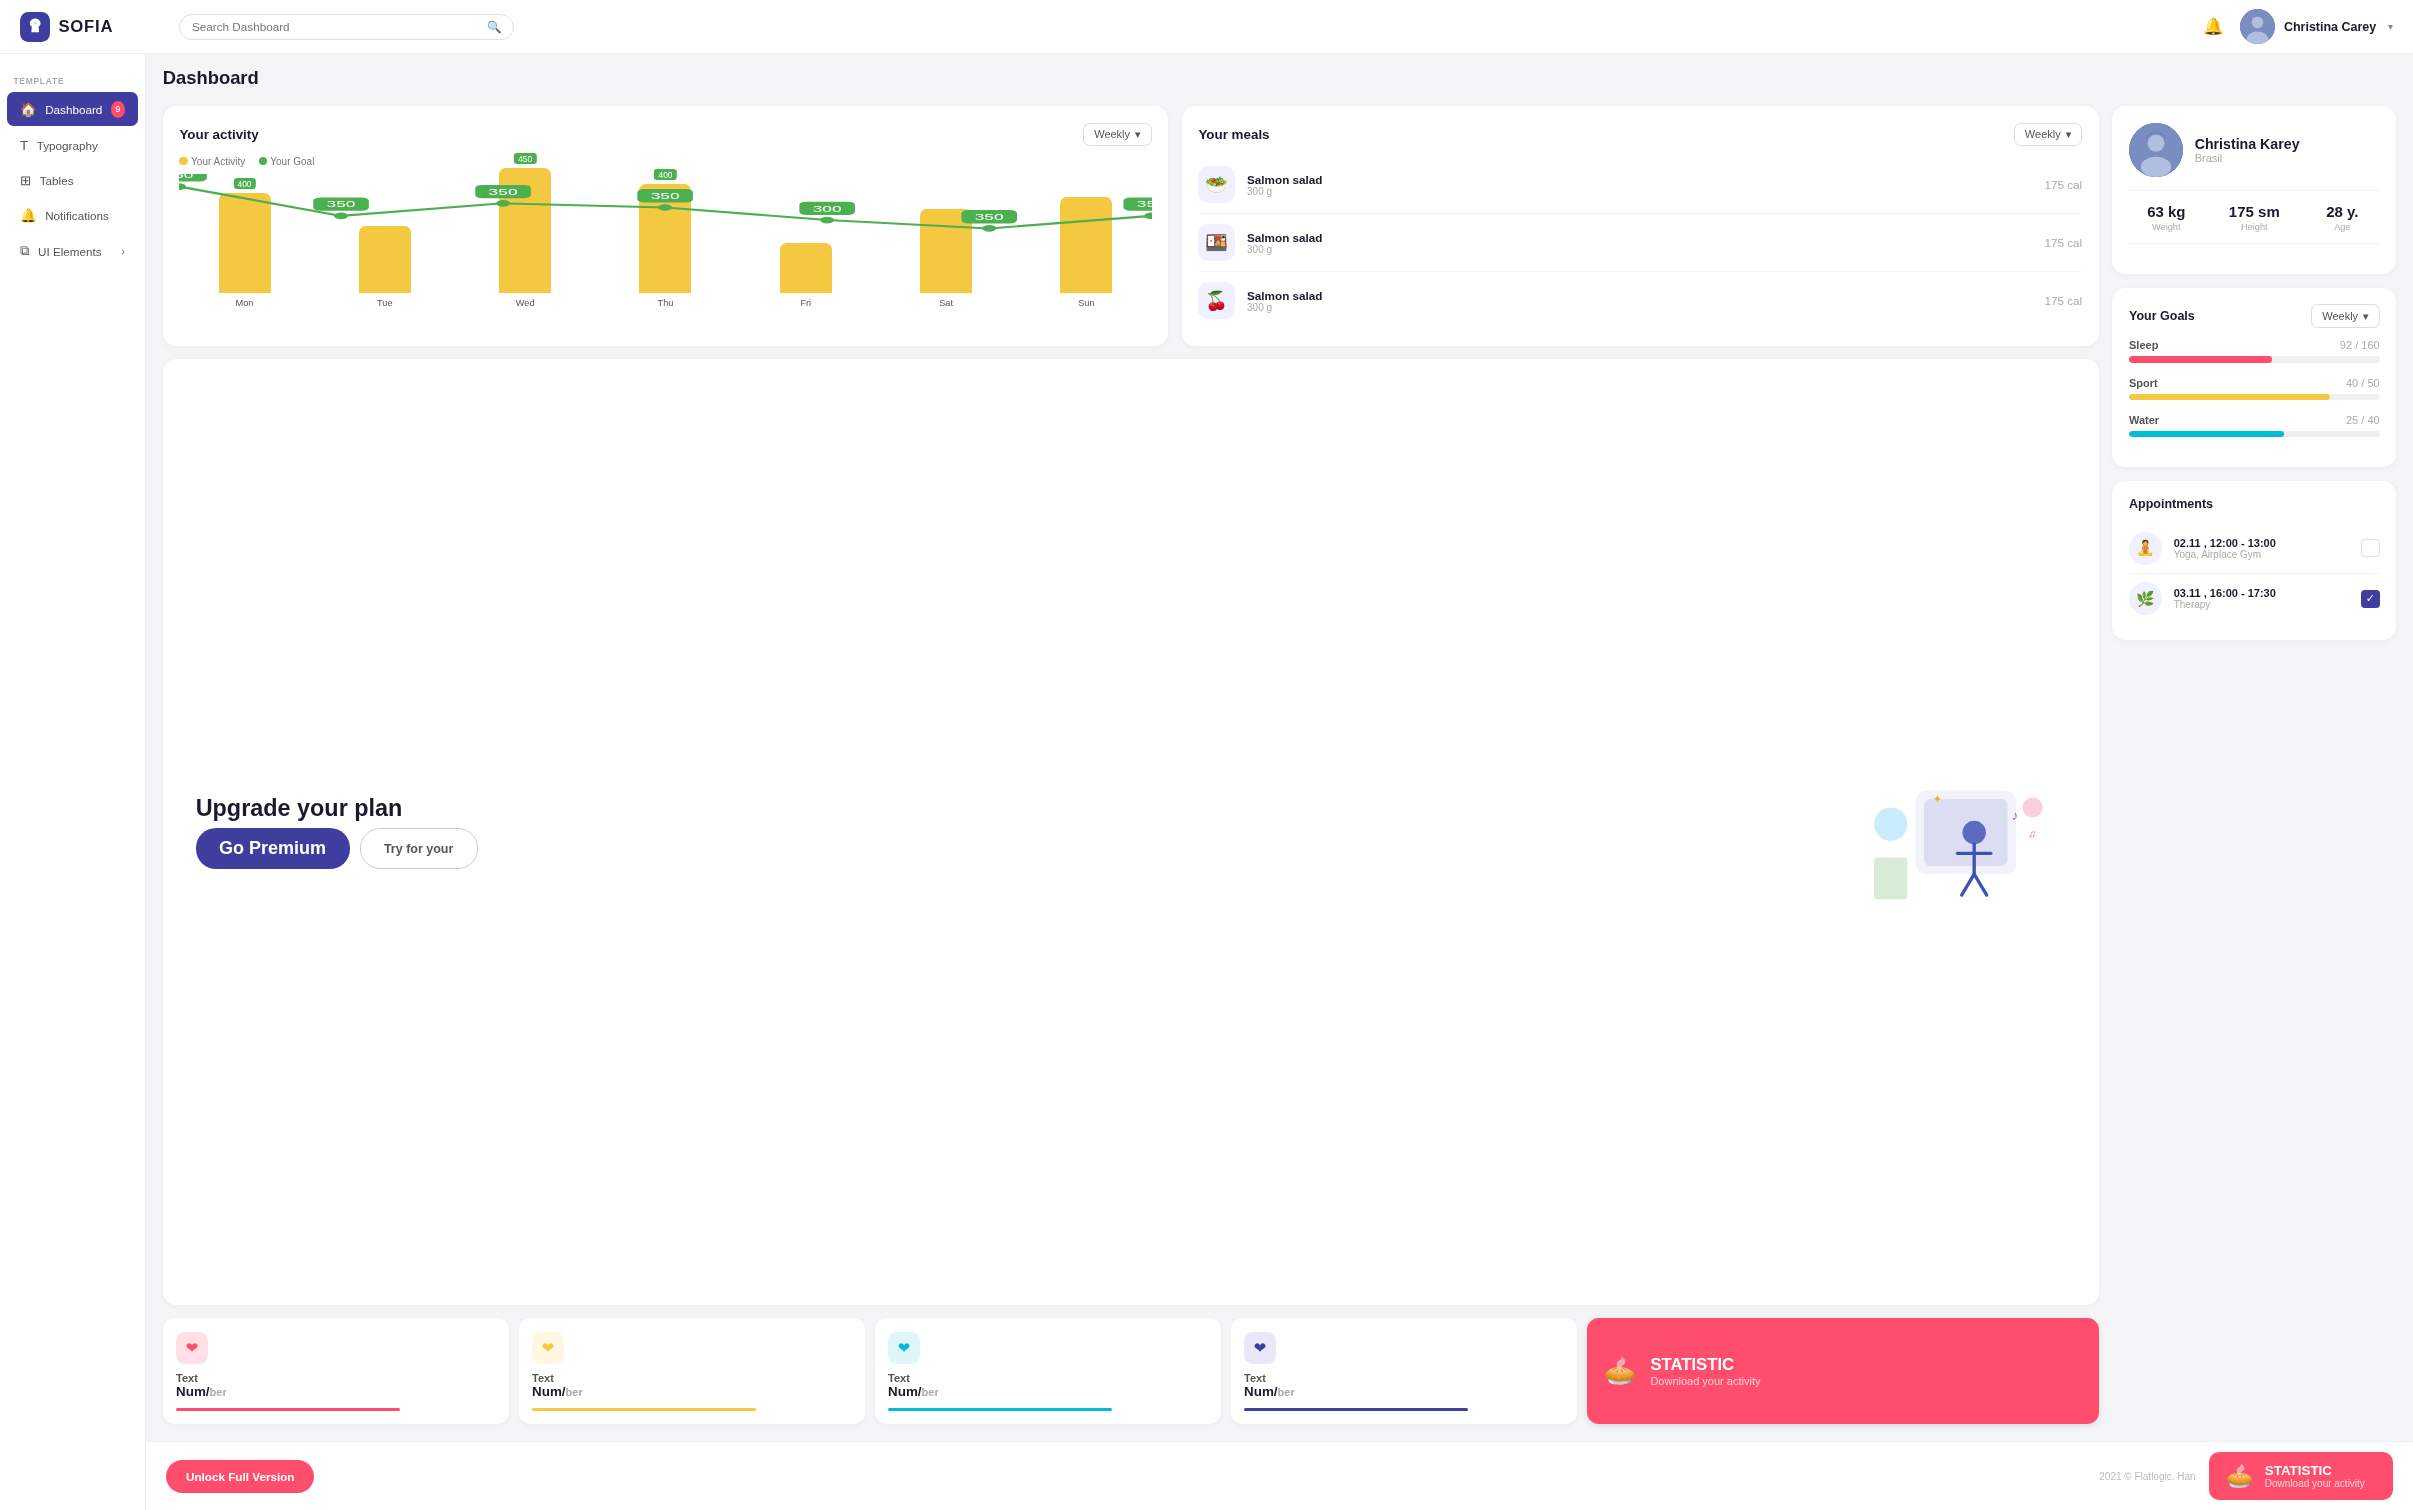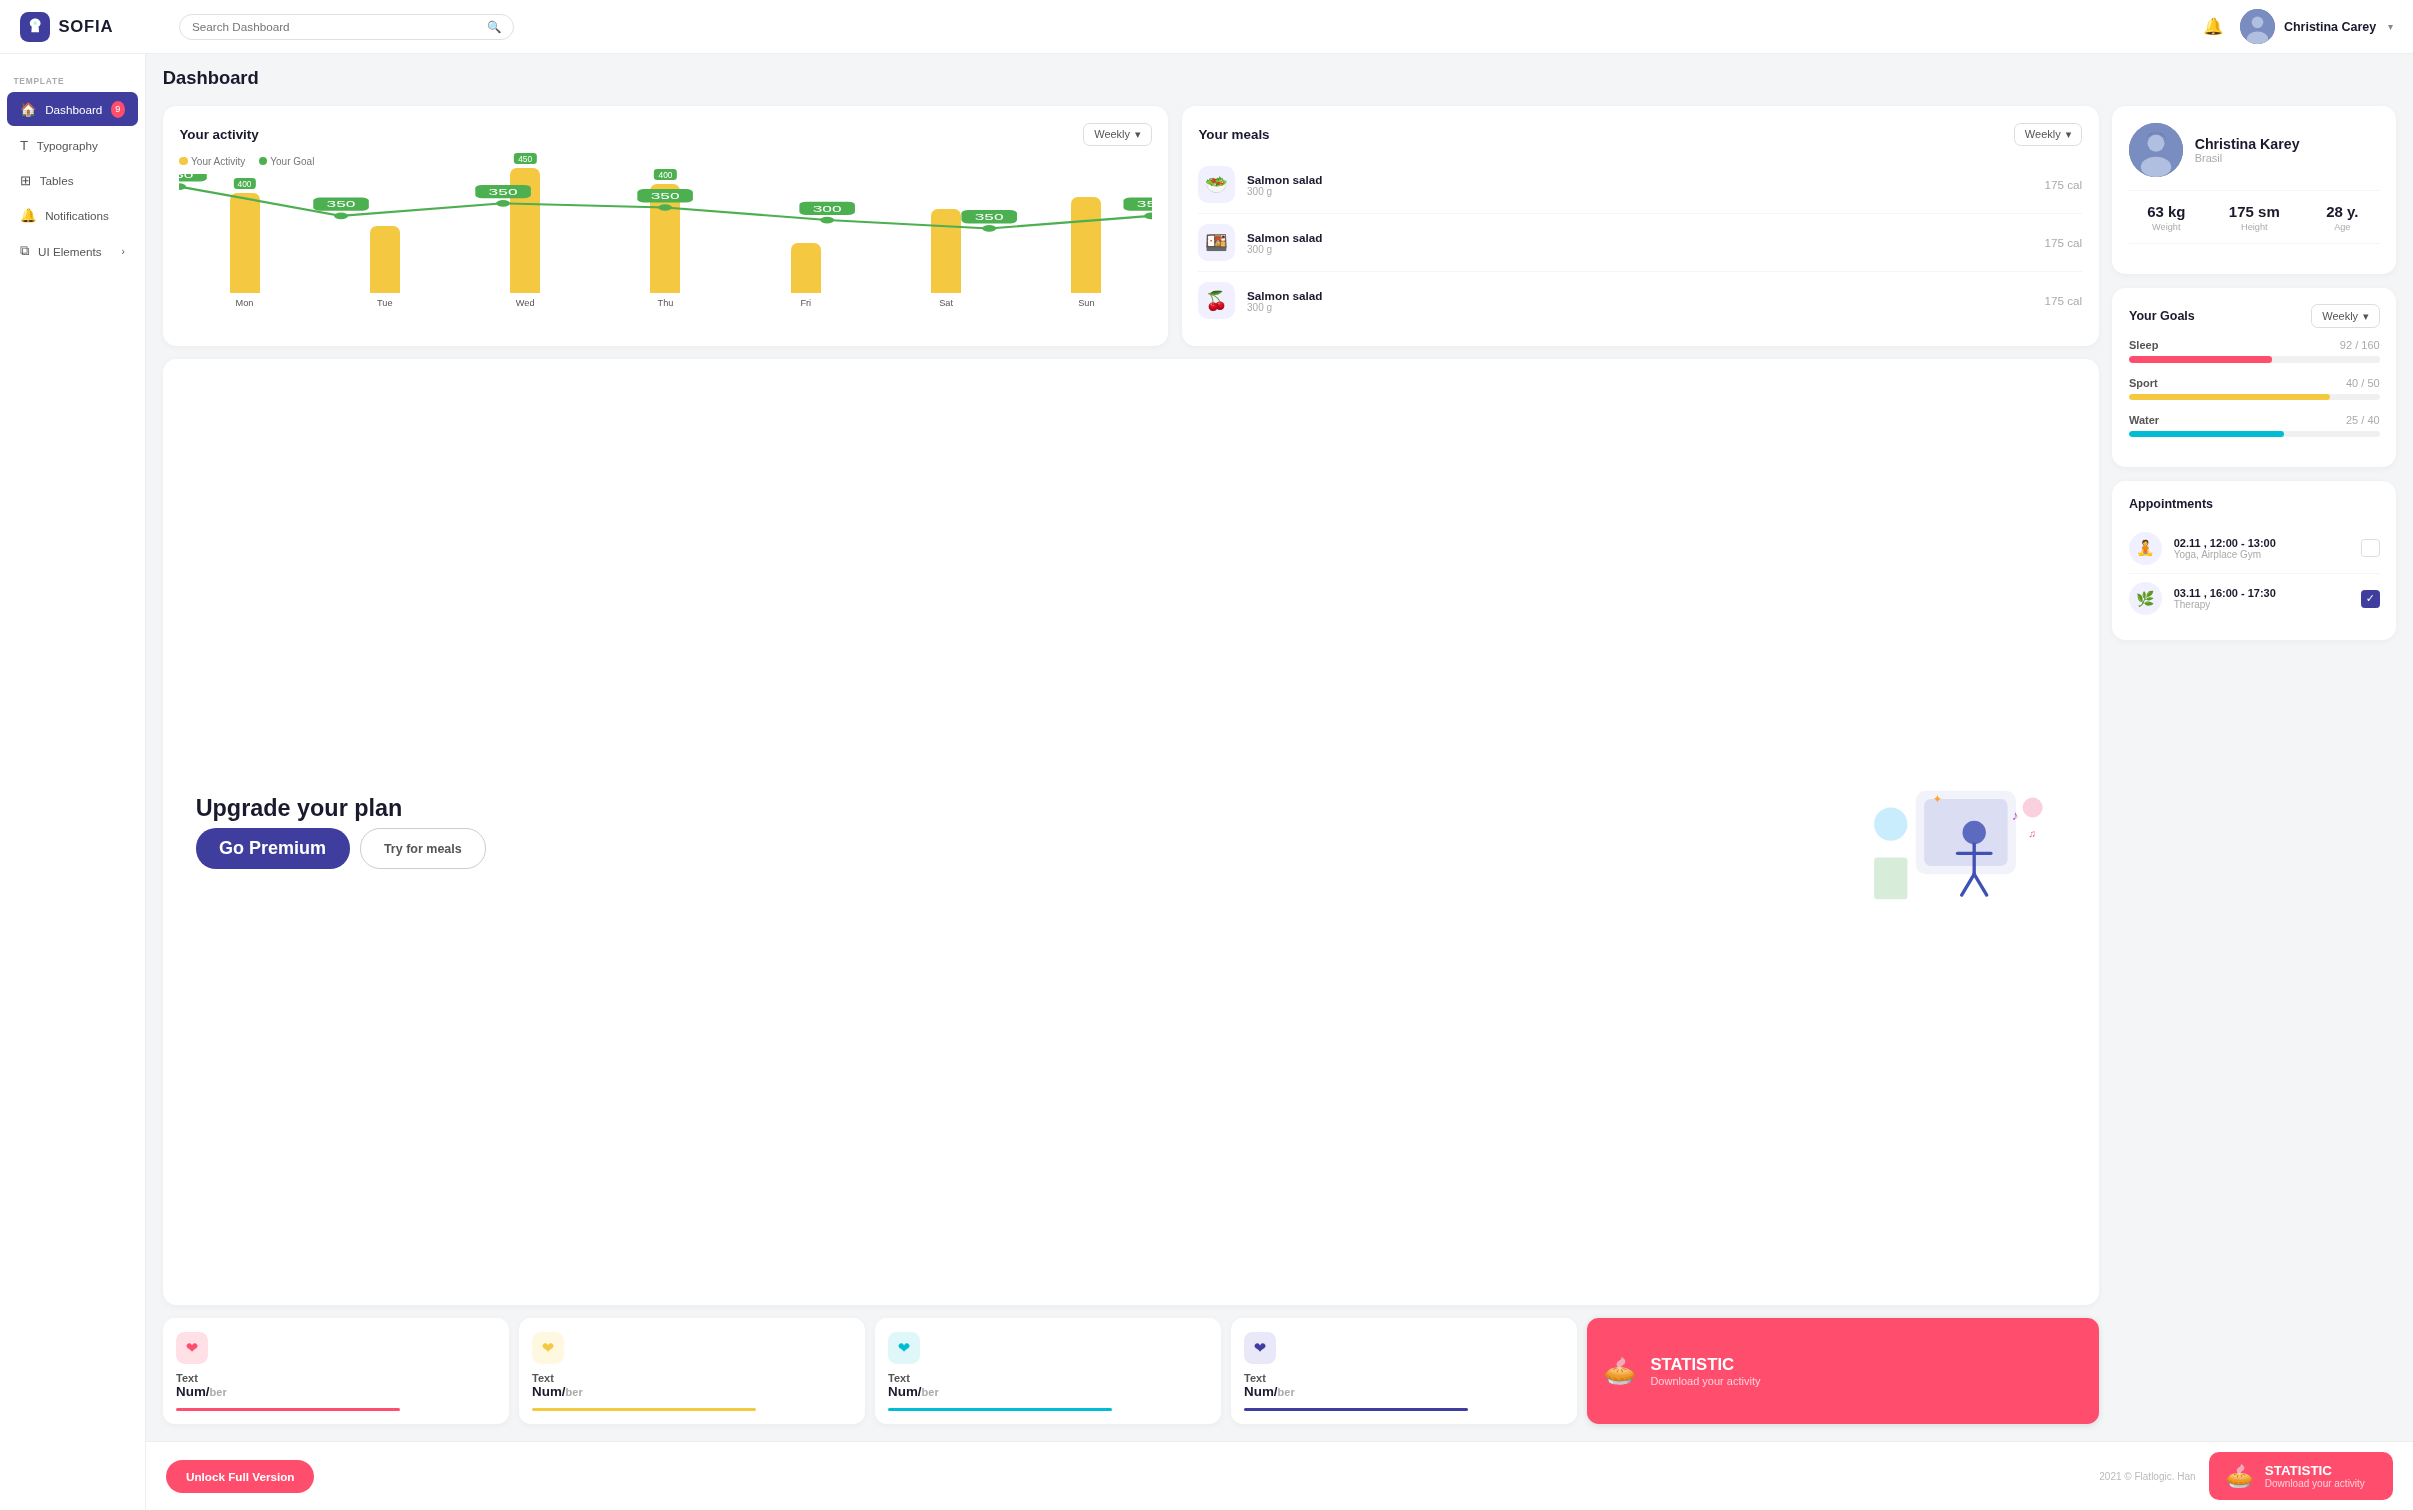"450" .bar { width: 30px -> 52px }
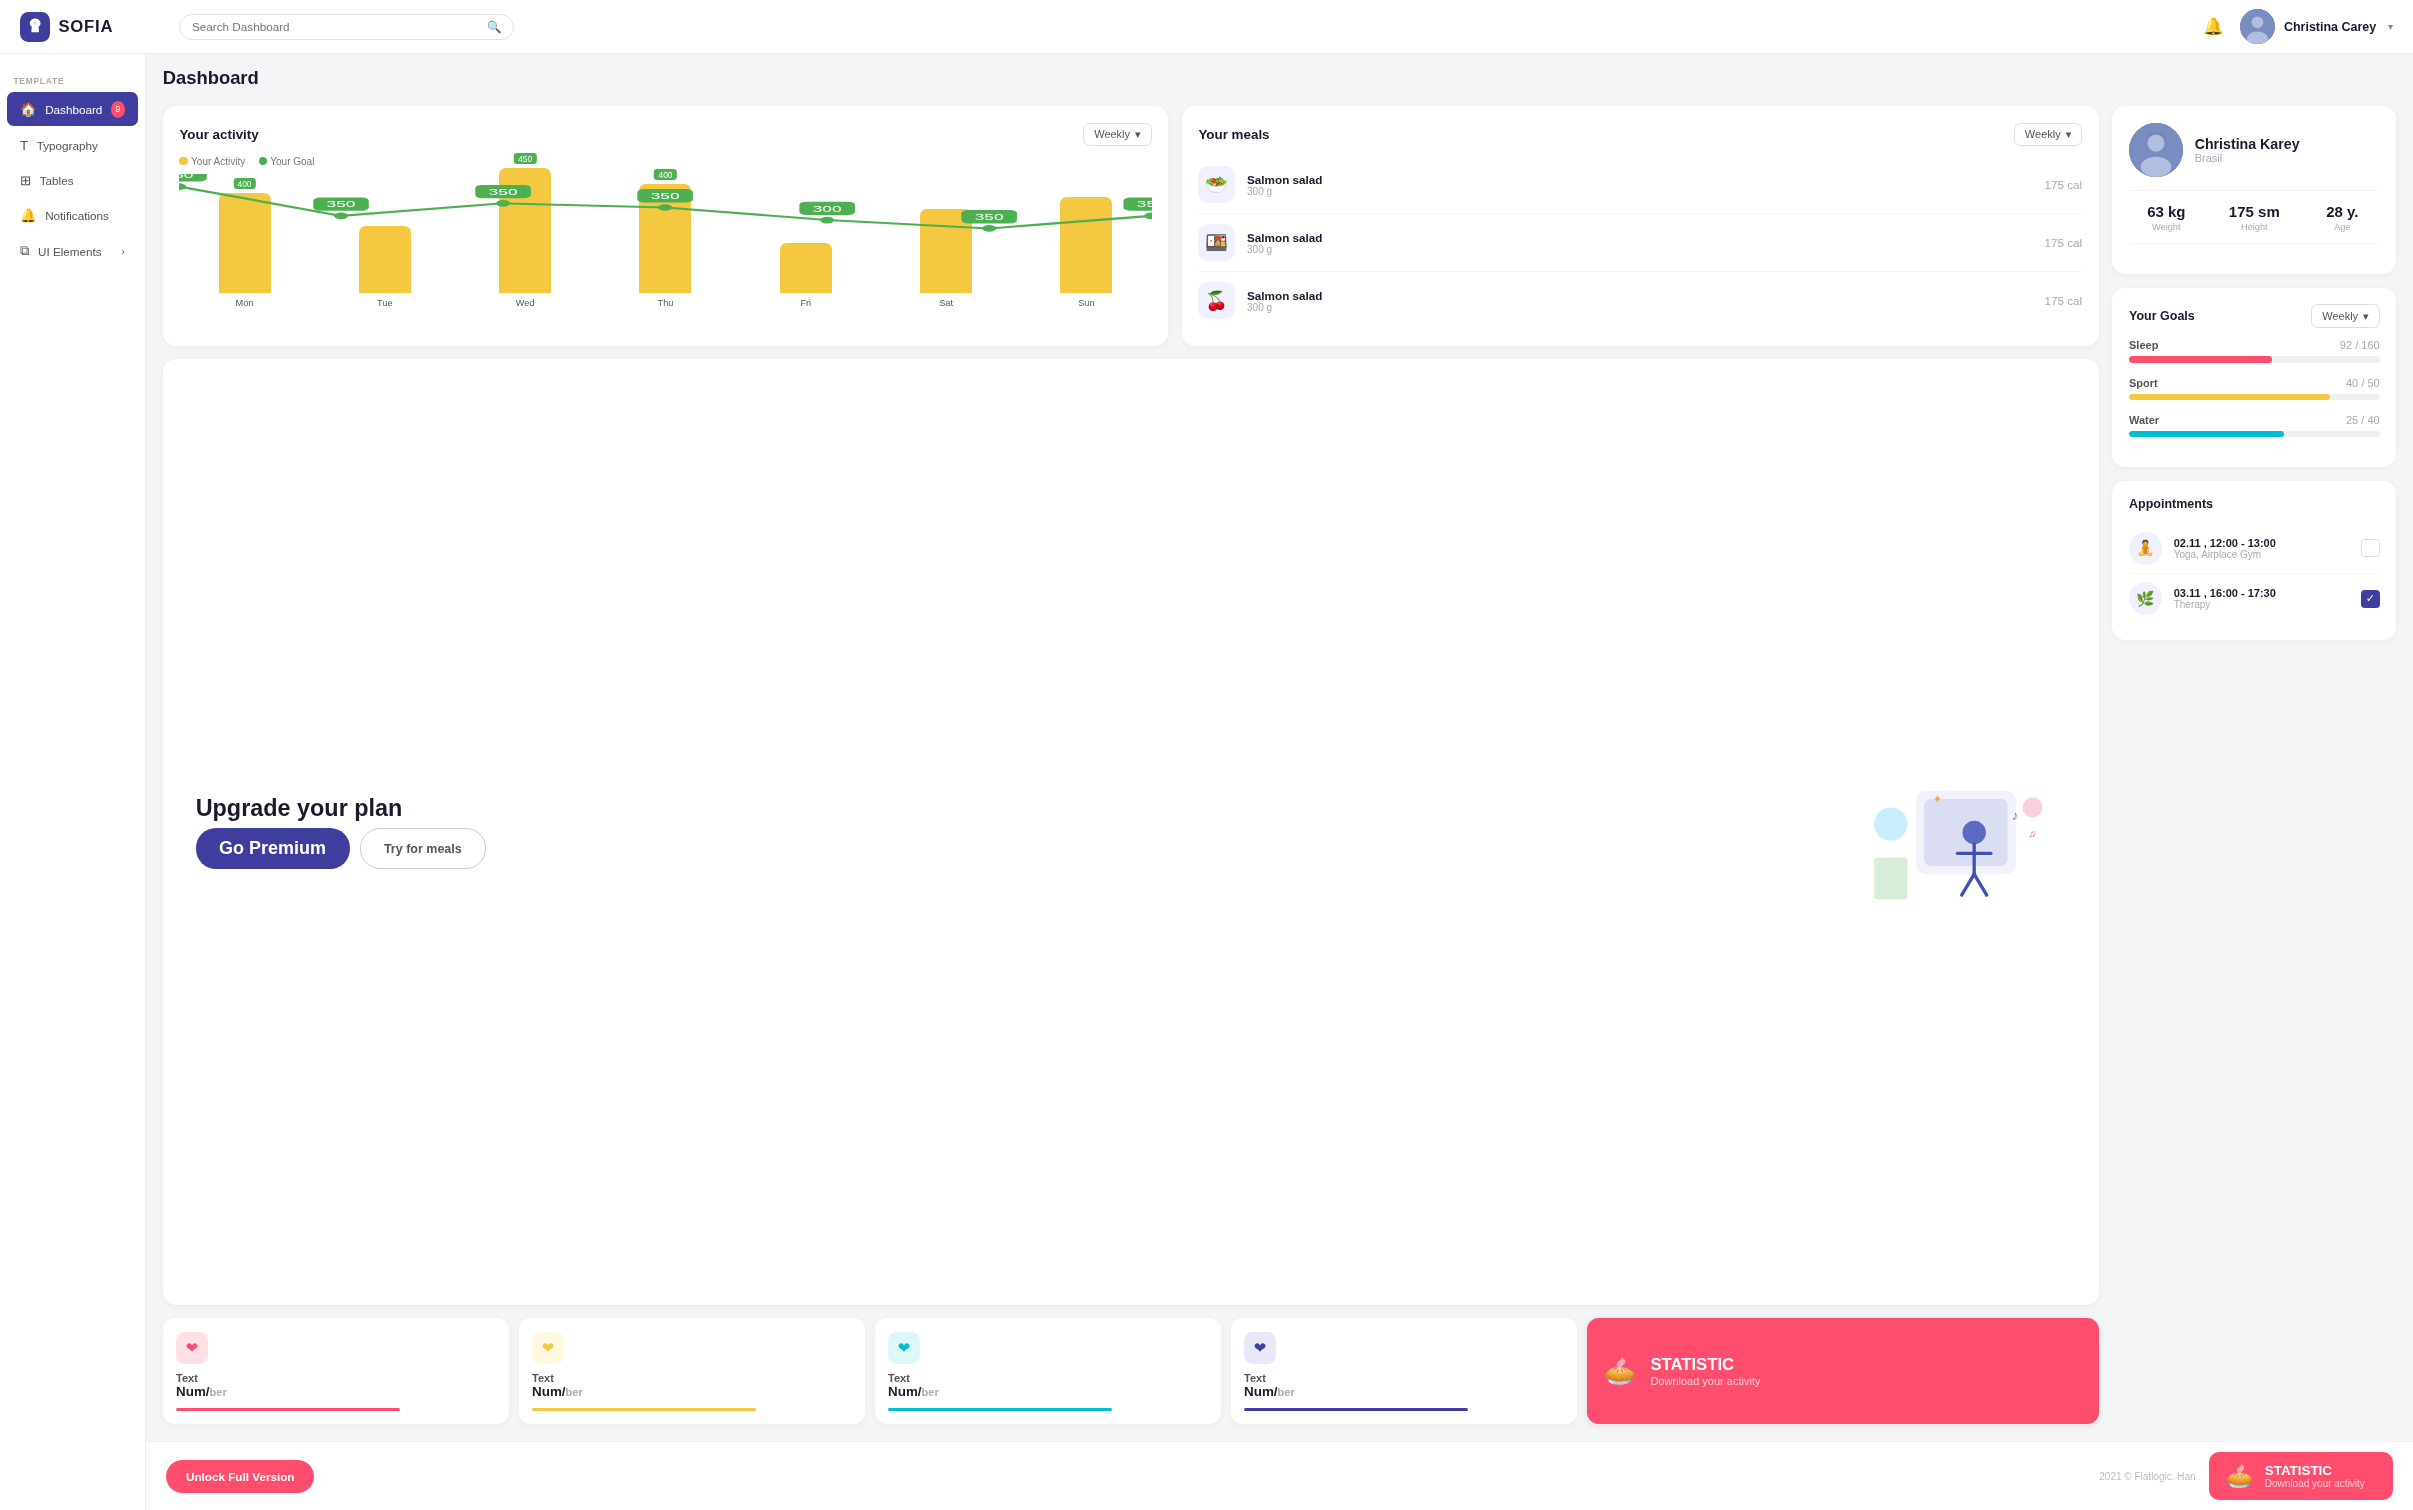"Try for meals" button.btn-free { text: meals -> your }
